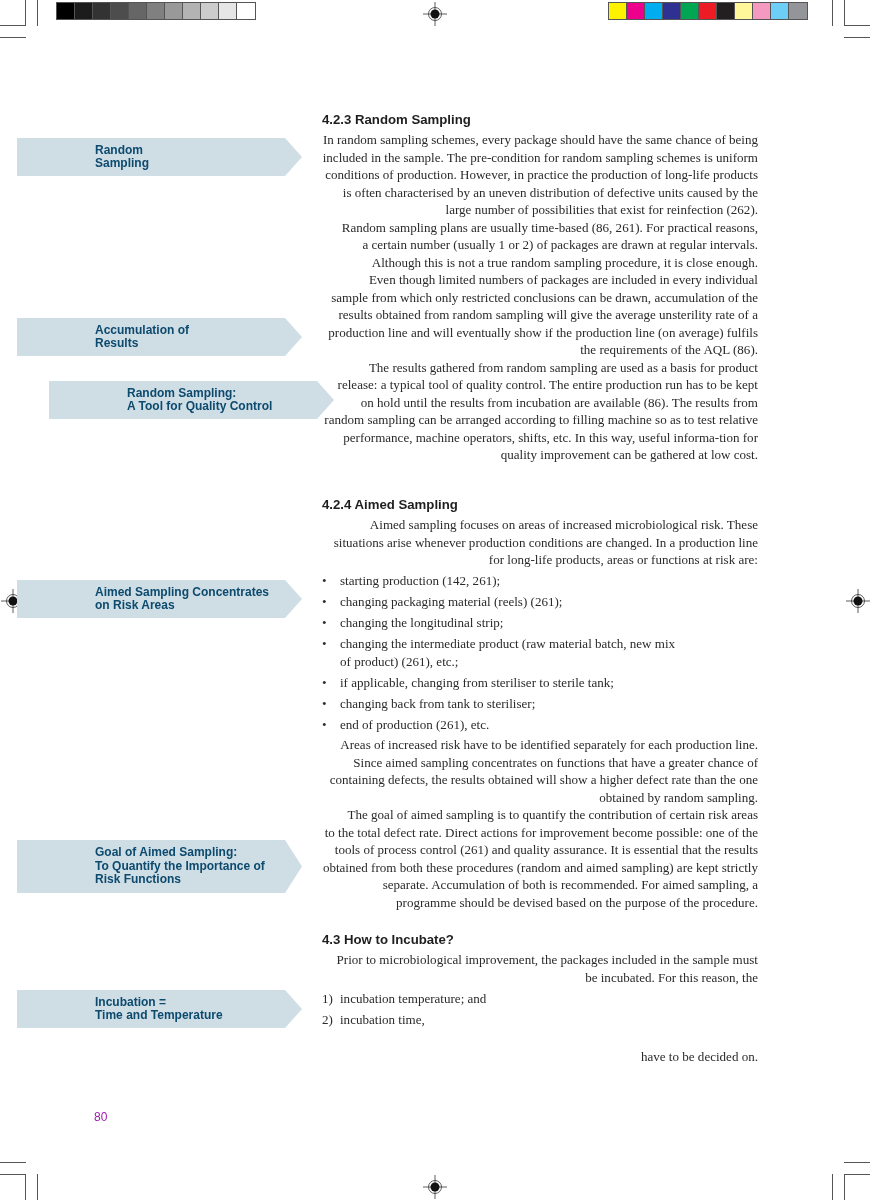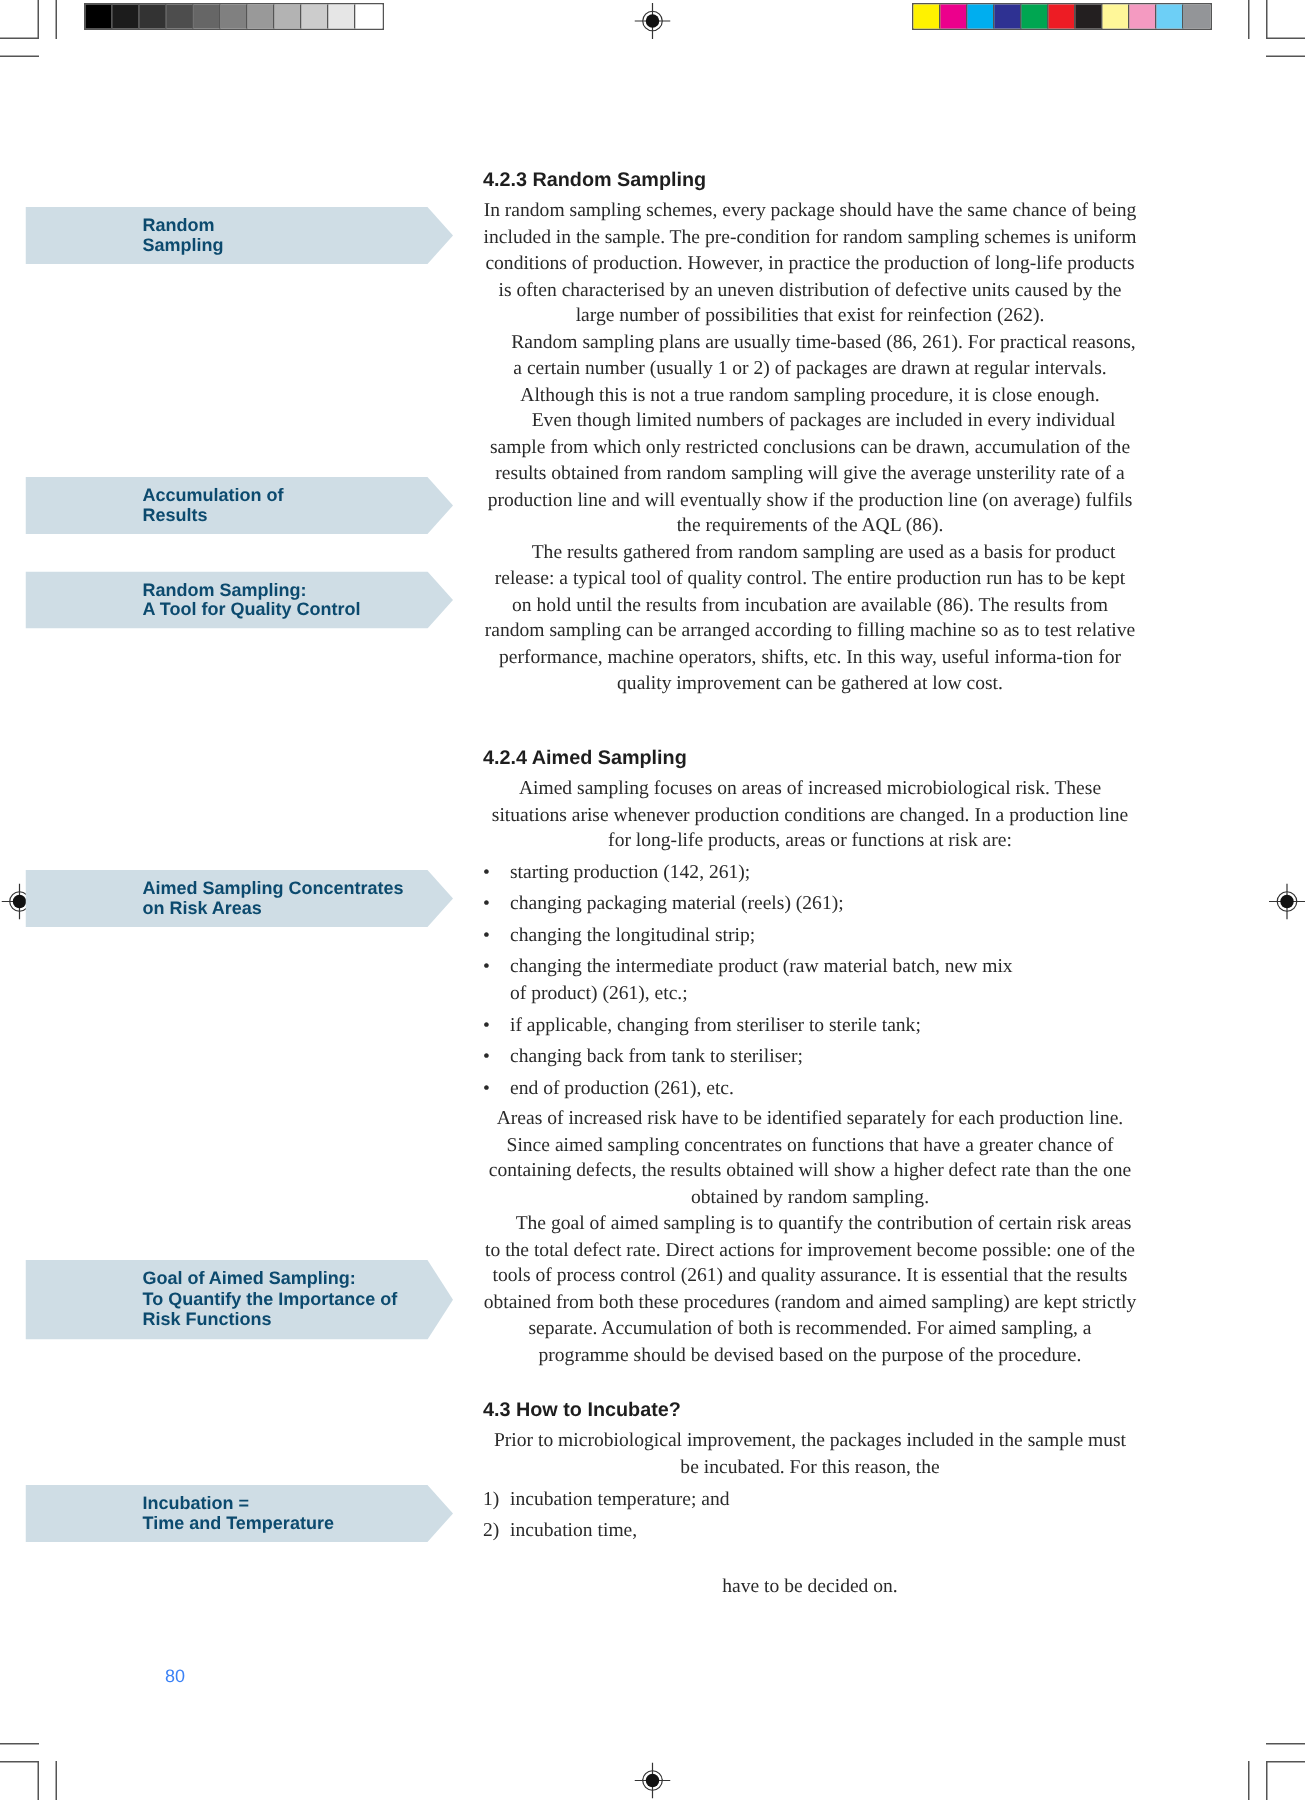"In random sampling schemes, every" .col p { text-align: center -> right }
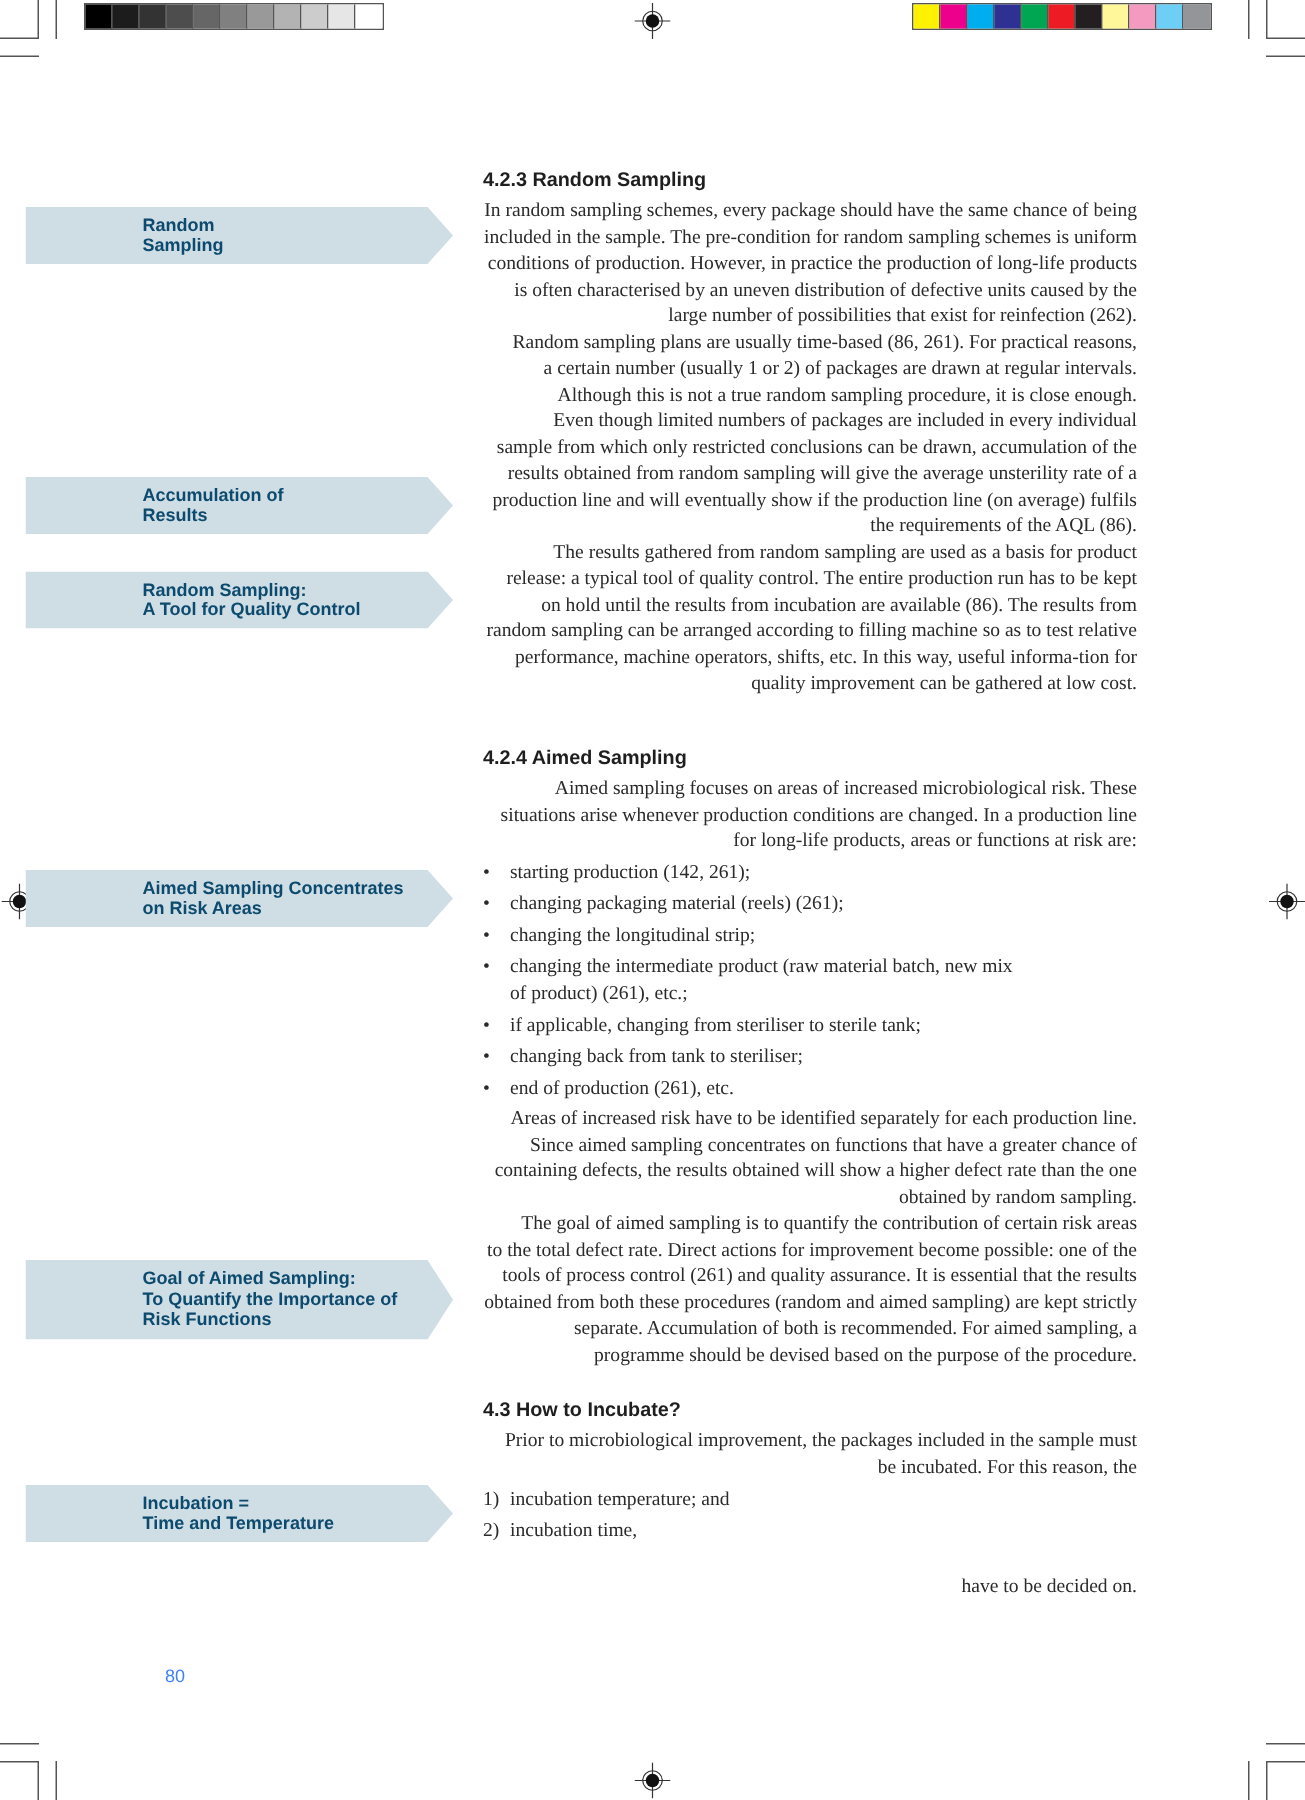"Random Sampling:" div.callout { margin-left: none -> 32px }
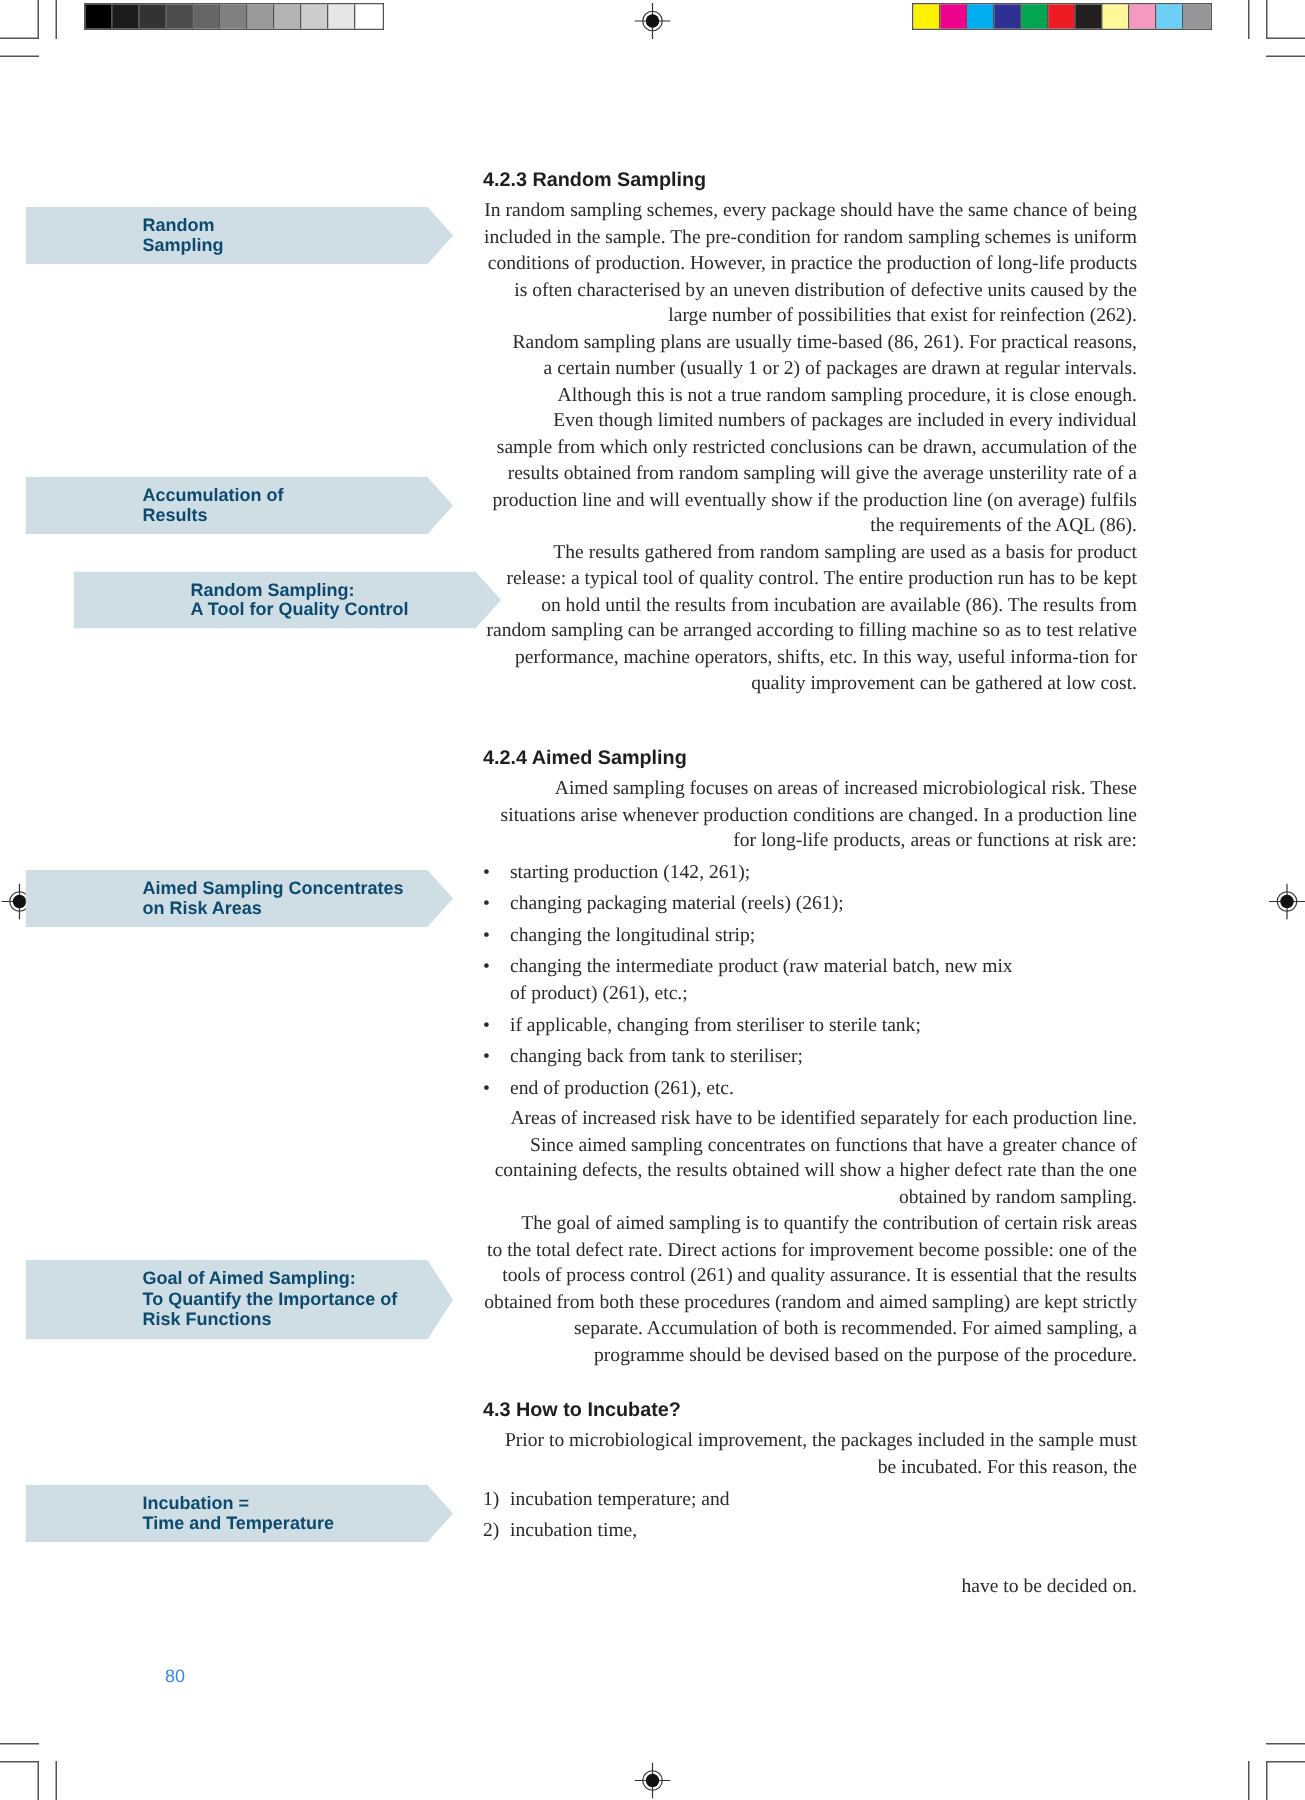"80" .pagenum { color: #3b82f6 -> #a21caf; left: 110px -> 94px }
